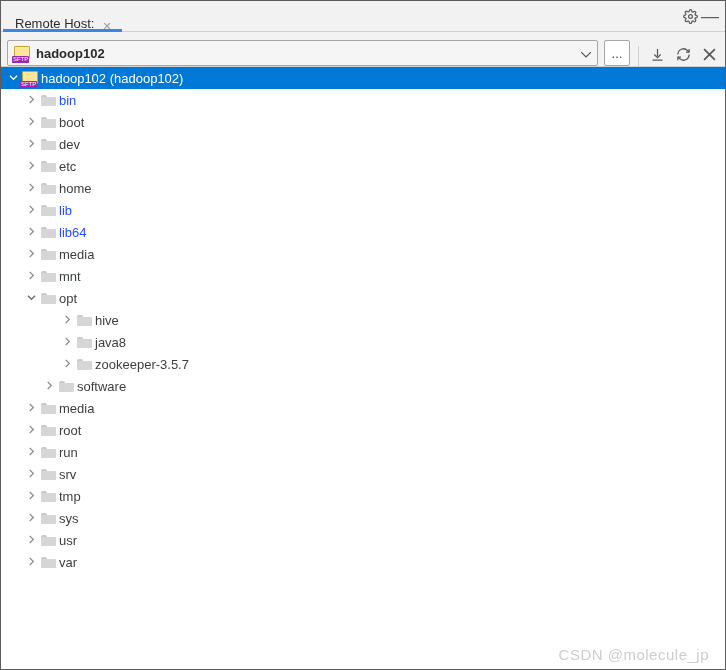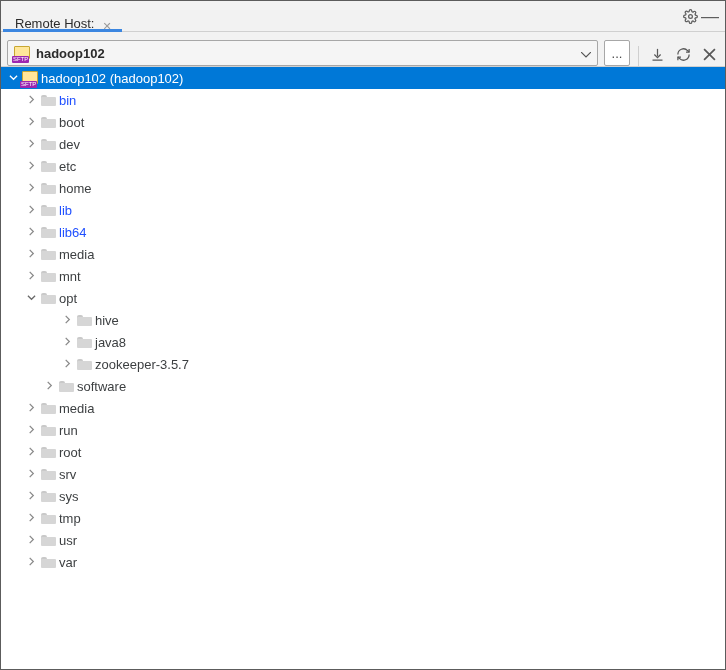"run" div.node { order: before "root" -> after "root" }
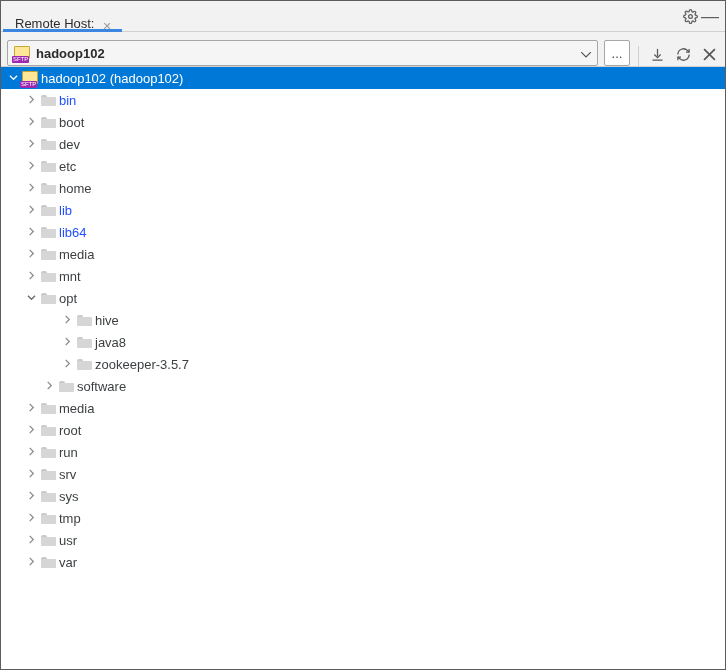"sys" div.node { order: before "tmp" -> after "tmp" }
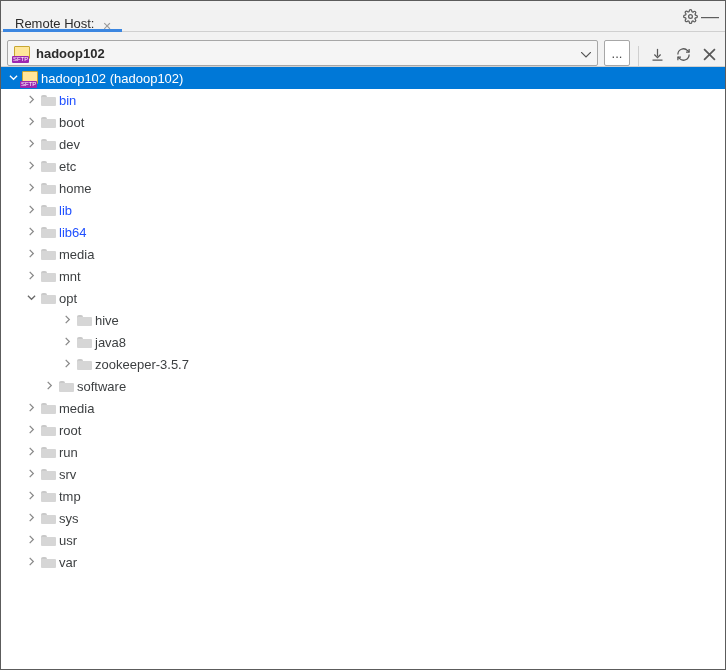"CSDN @molecule_jp" div.watermark { html: none -> <div>CSDN @molecule_jp</div> }
